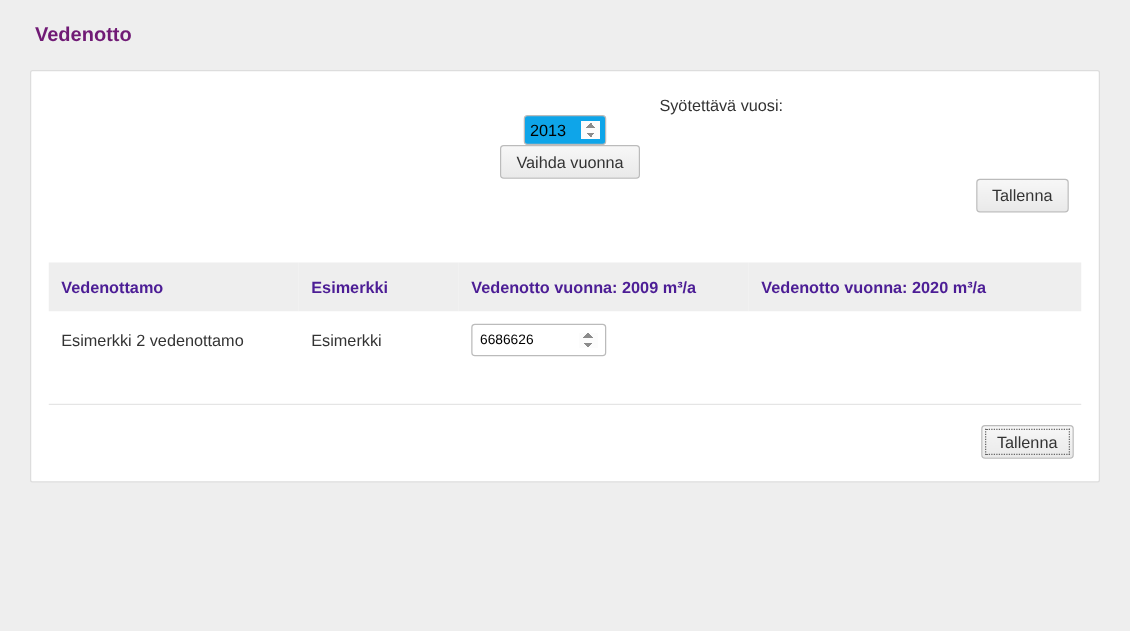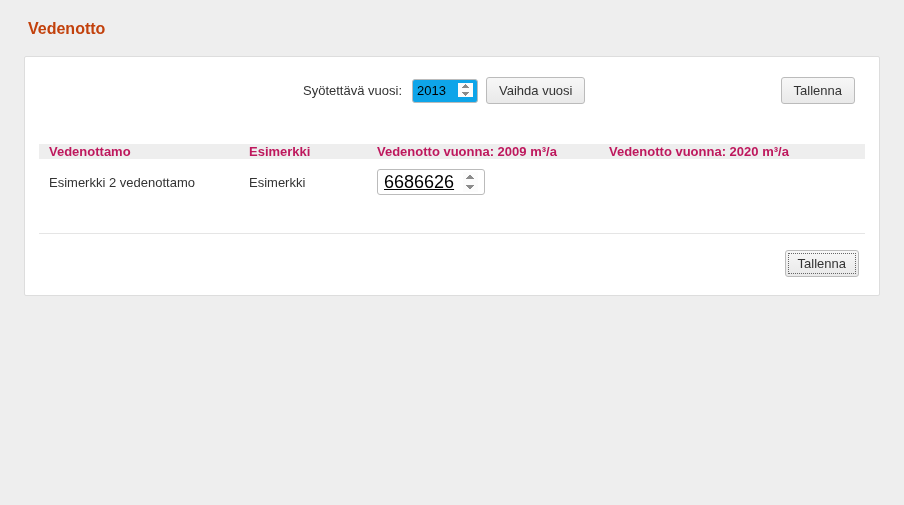"Vedenotto" .page-title { color: #c2410c -> #701a75 }
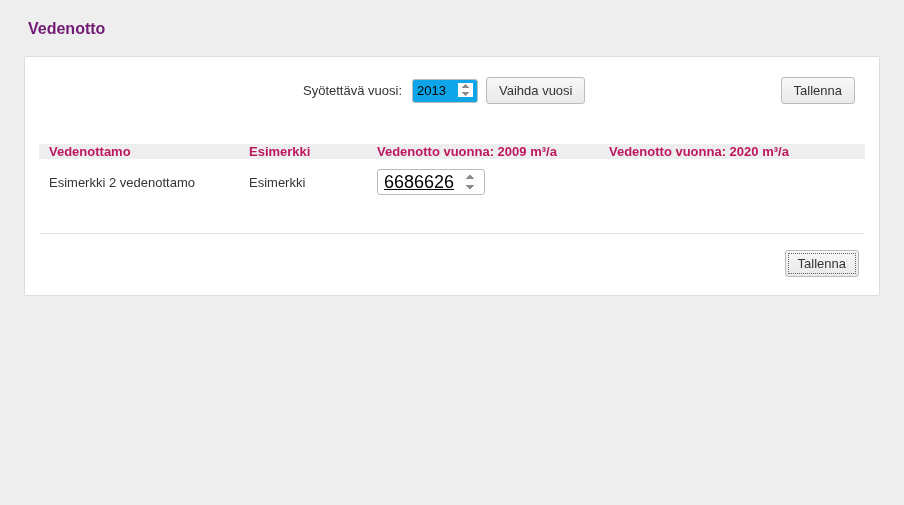"Syötettävä vuosi:" .top-controls { flex-direction: none -> column }
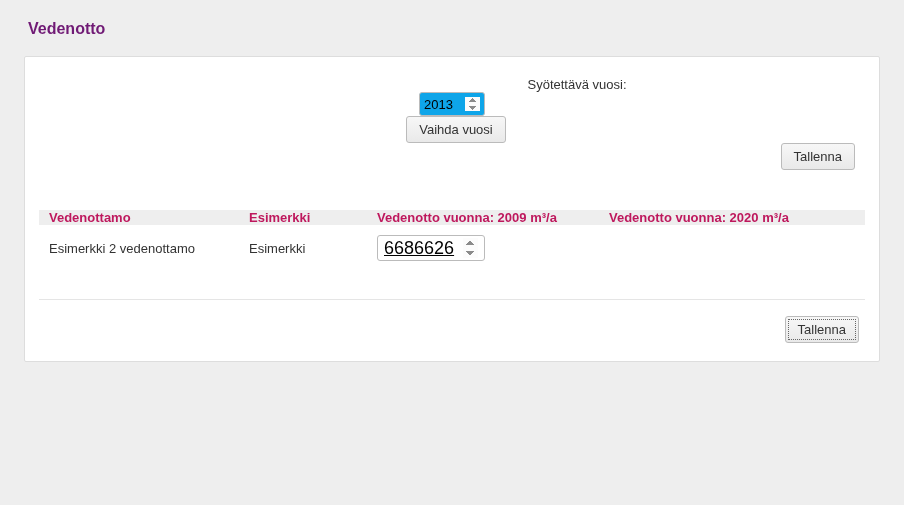"Vaihda vuosi" button.btn { text: vuosi -> vuonna }
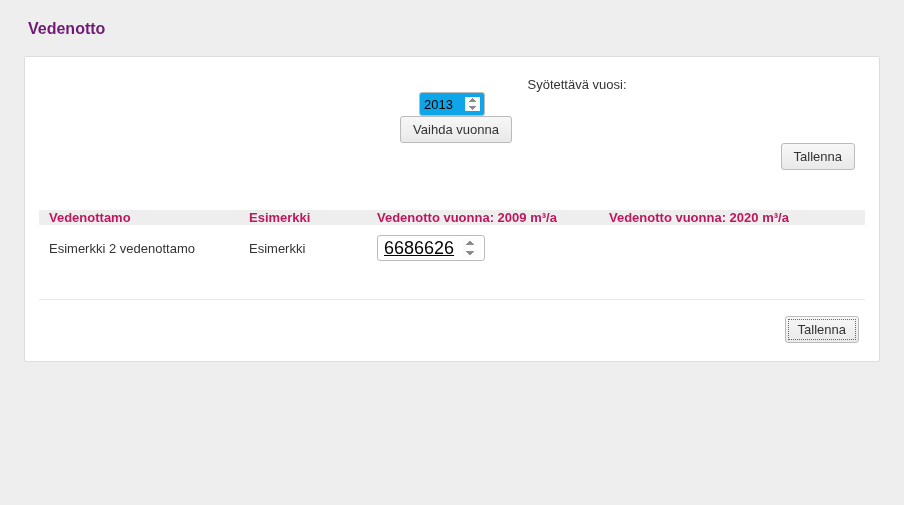"Vedenottamo" .table thead th { color: #be185d -> #4c1d95; padding: 0 10px -> 12px 10px }
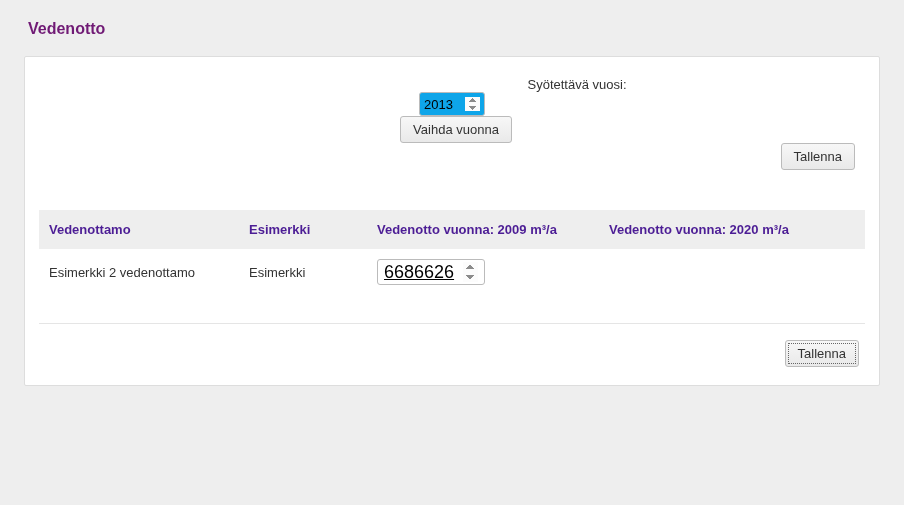"6686626" .num-input { font-size: 18px -> 11px; text-decoration: underline -> none }
